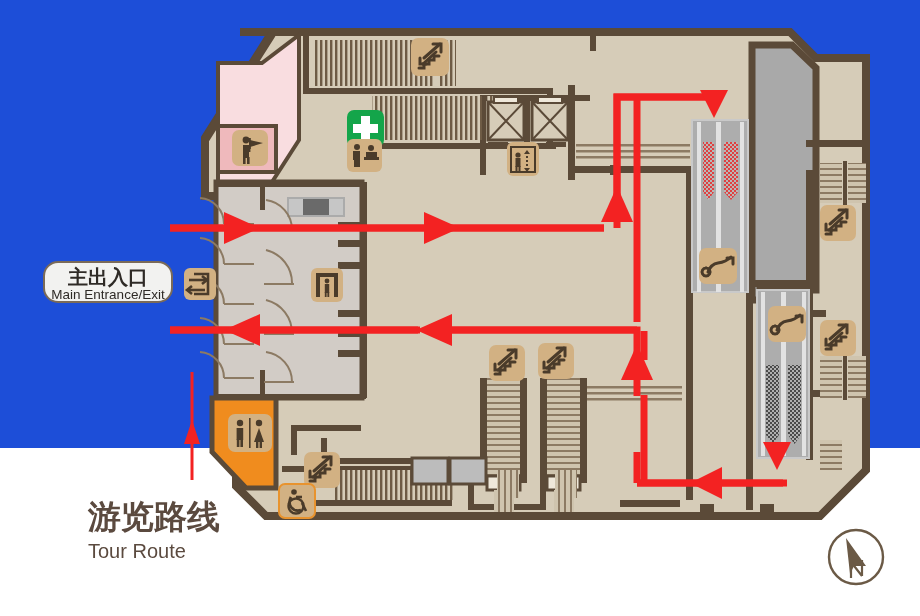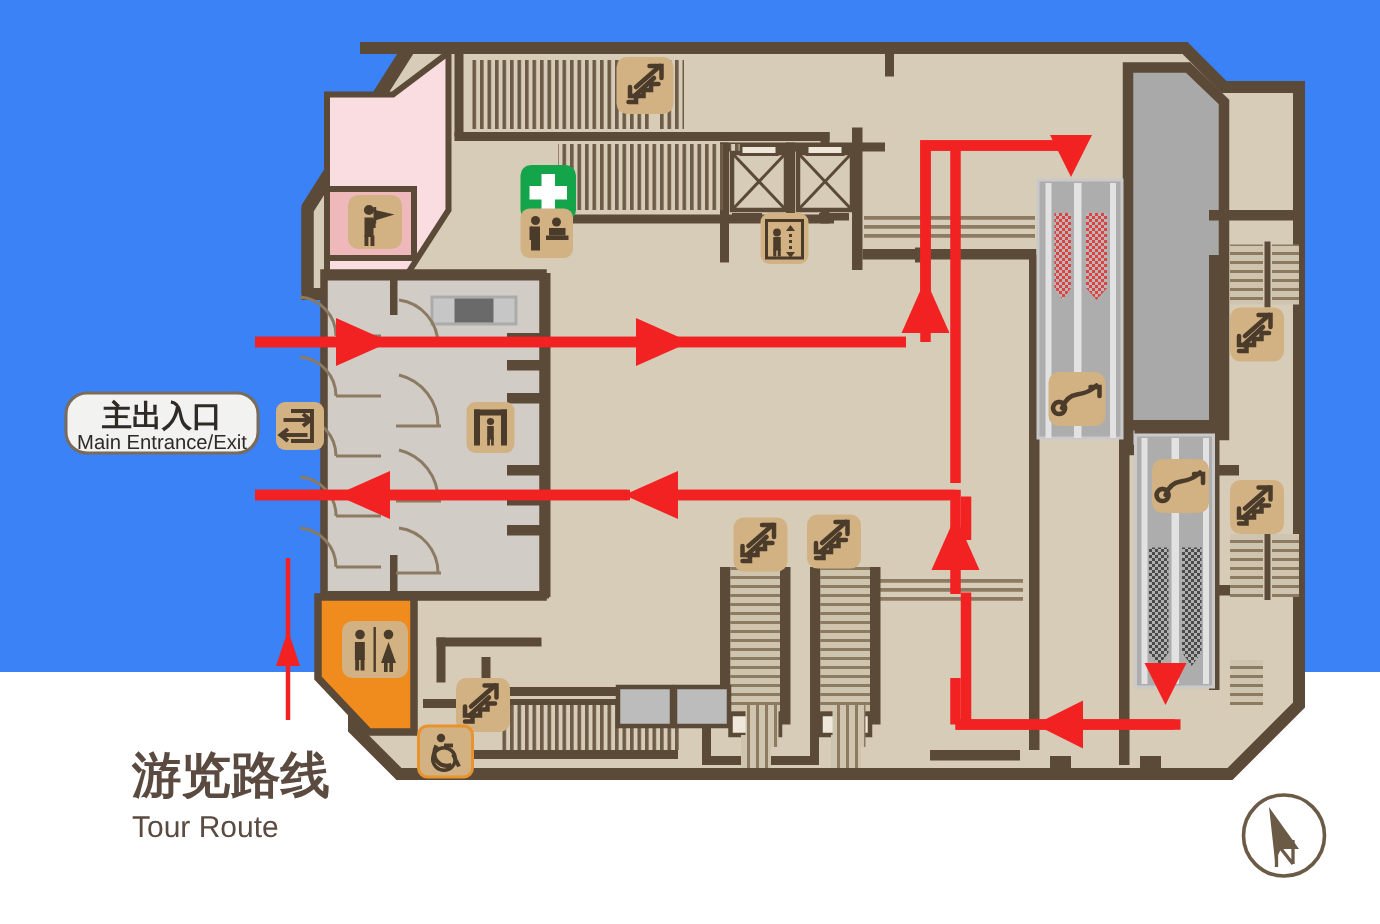"主出入口" #stage { background: #3b82f6 -> #1d4ed8 }
